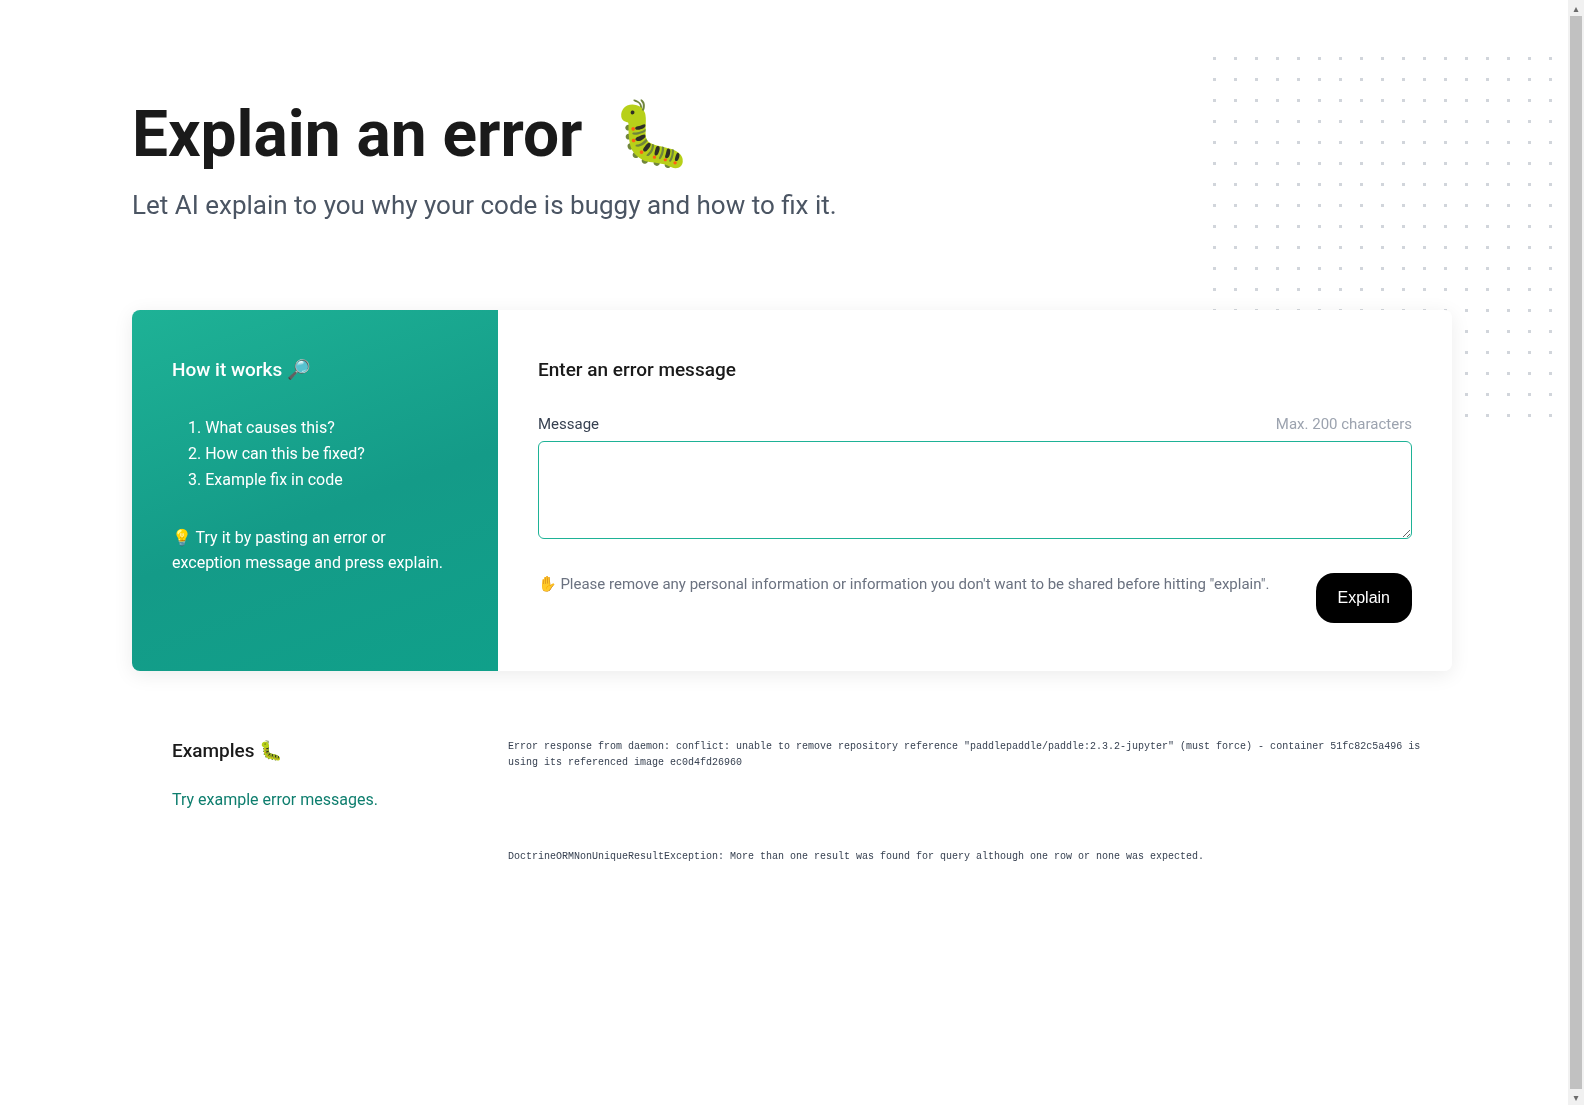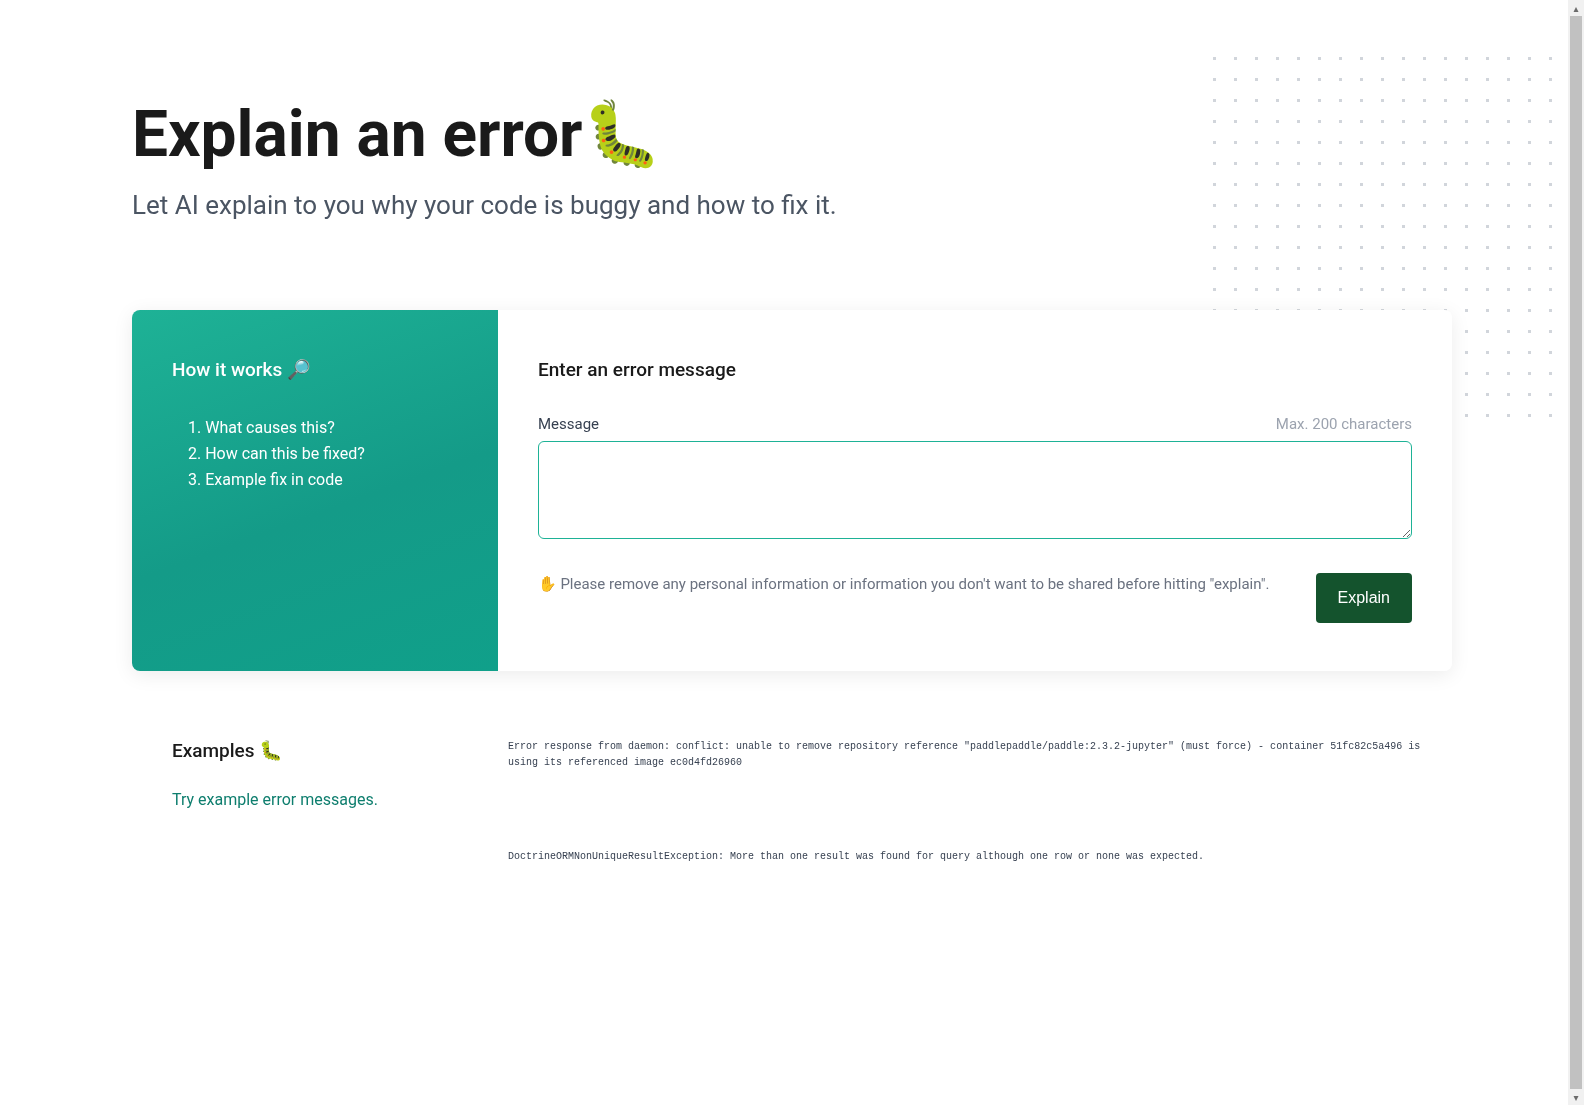"Explain an error" .page-title { gap: 0 -> 30px }
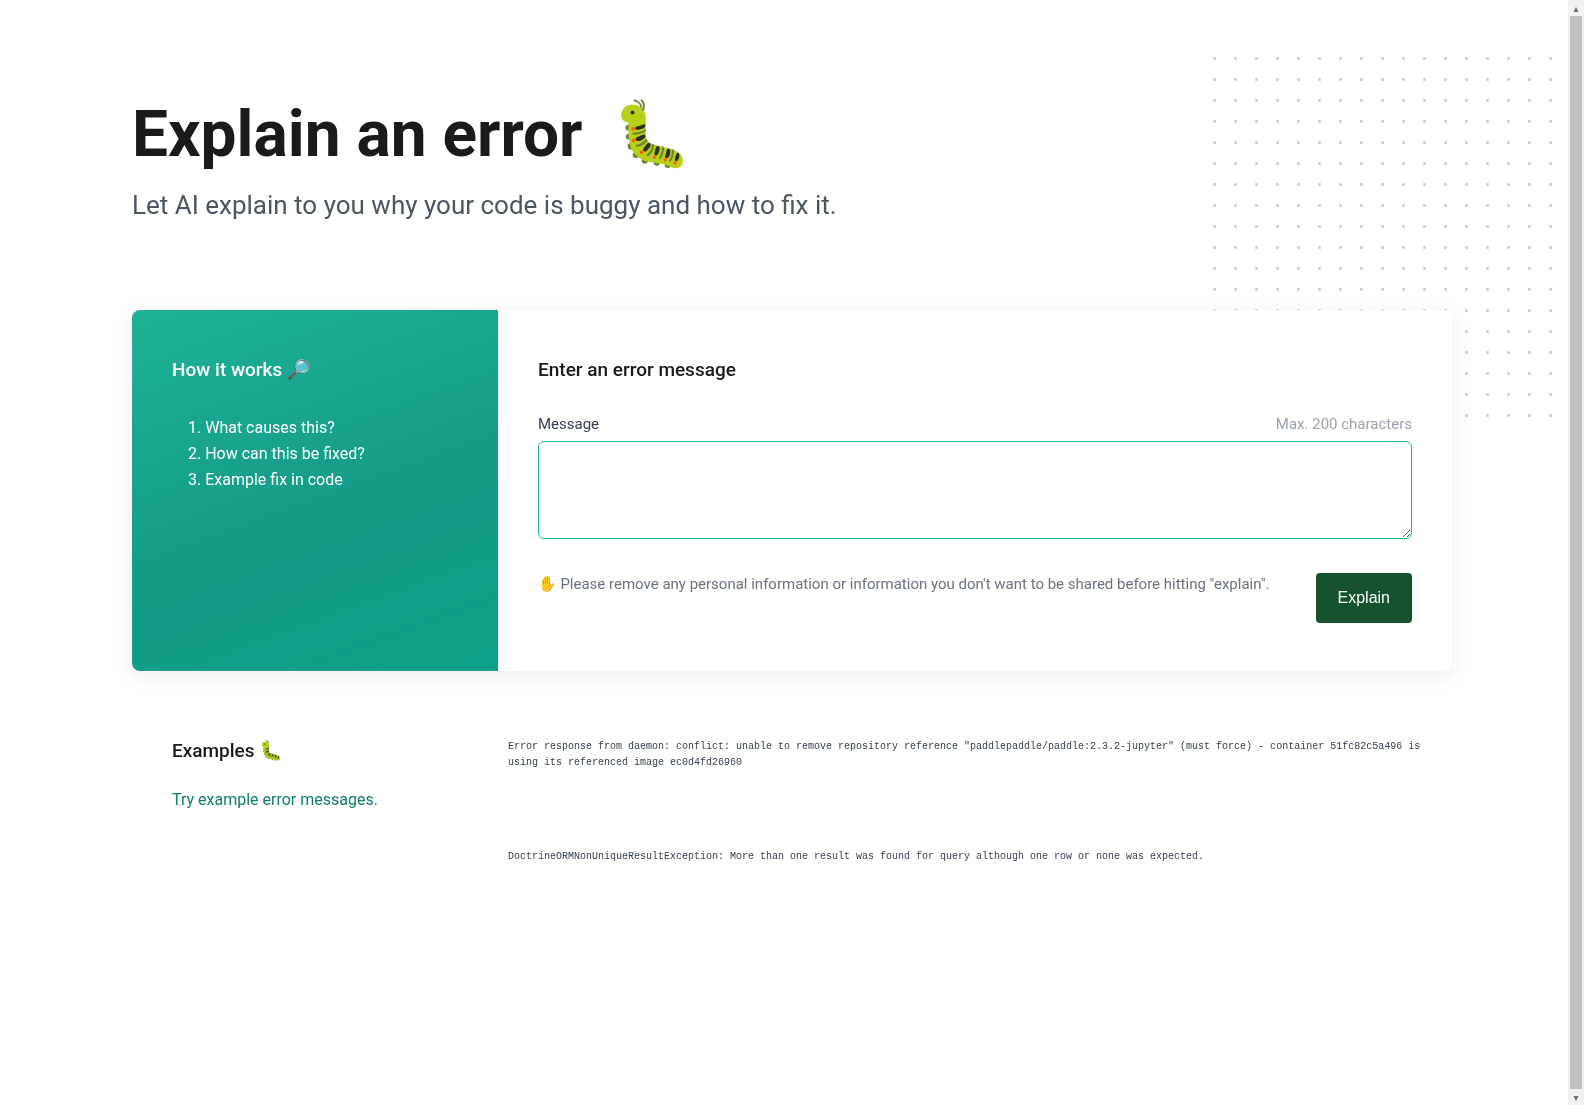"💡 Try it by pasting" p.how-tip { html: none -> <p>💡 Try it by pasting an error or exception message and press explain.</p> }
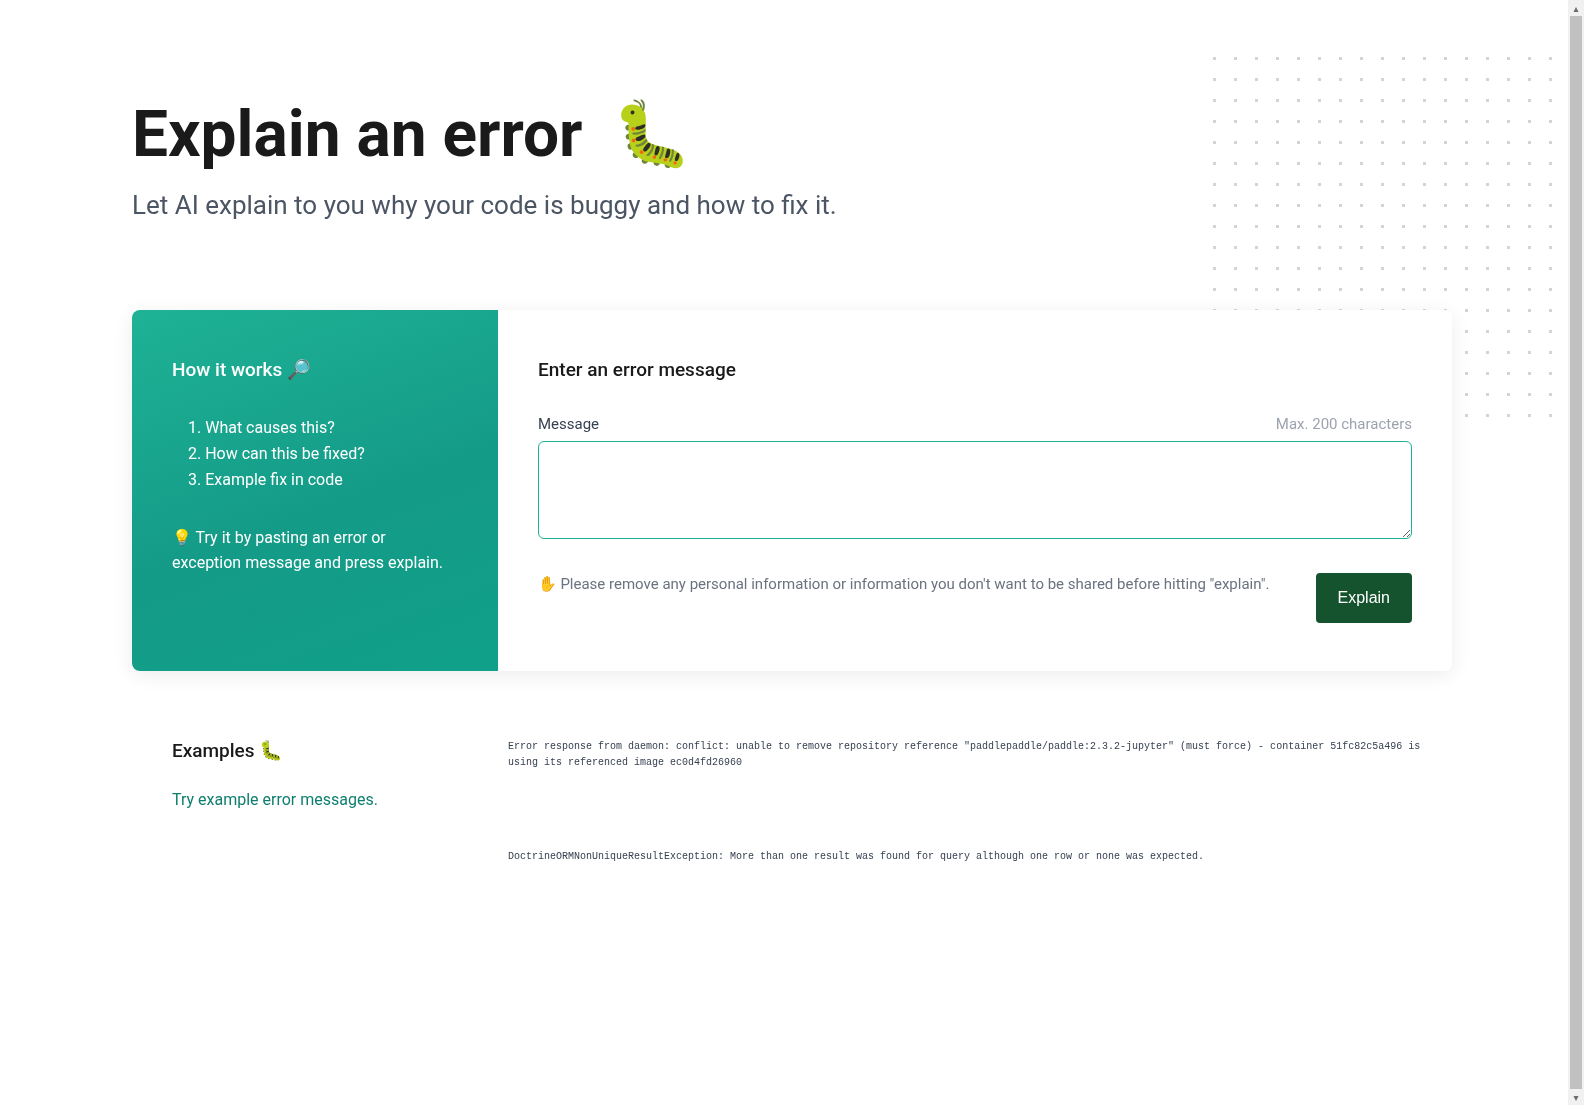"Explain" .explain-button { background: #14532d -> #000000; border-radius: 4px -> 18px }
